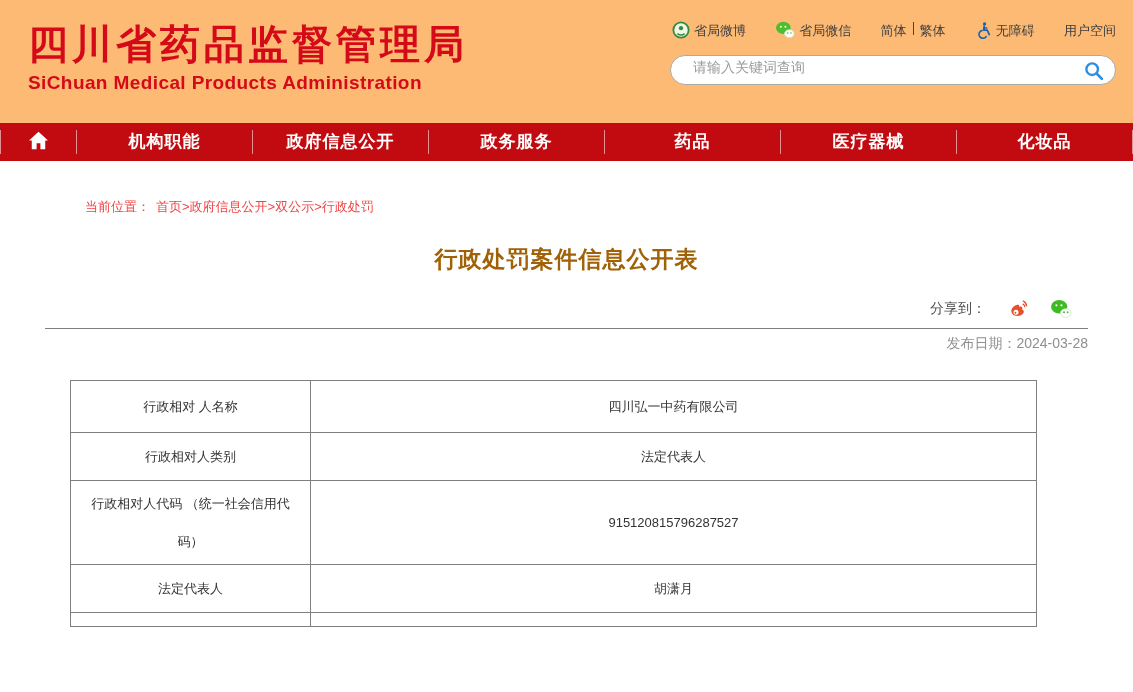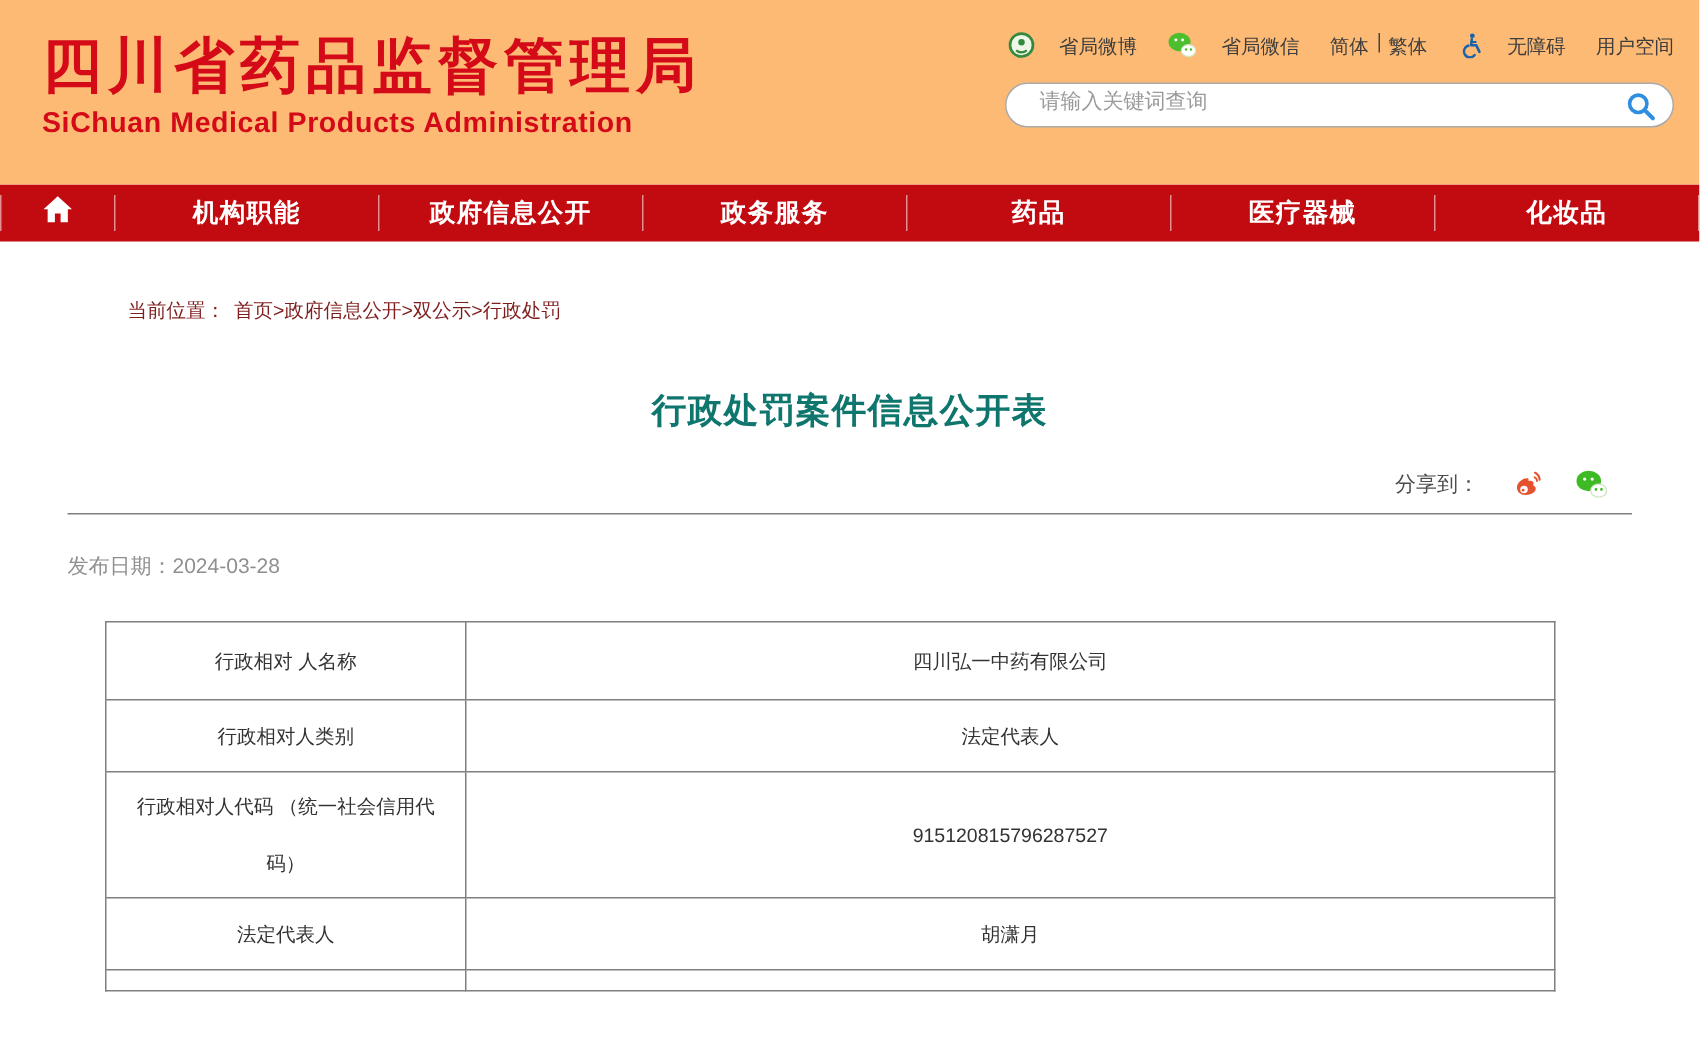"省局微博" .qlink { gap: 16px -> 4px }
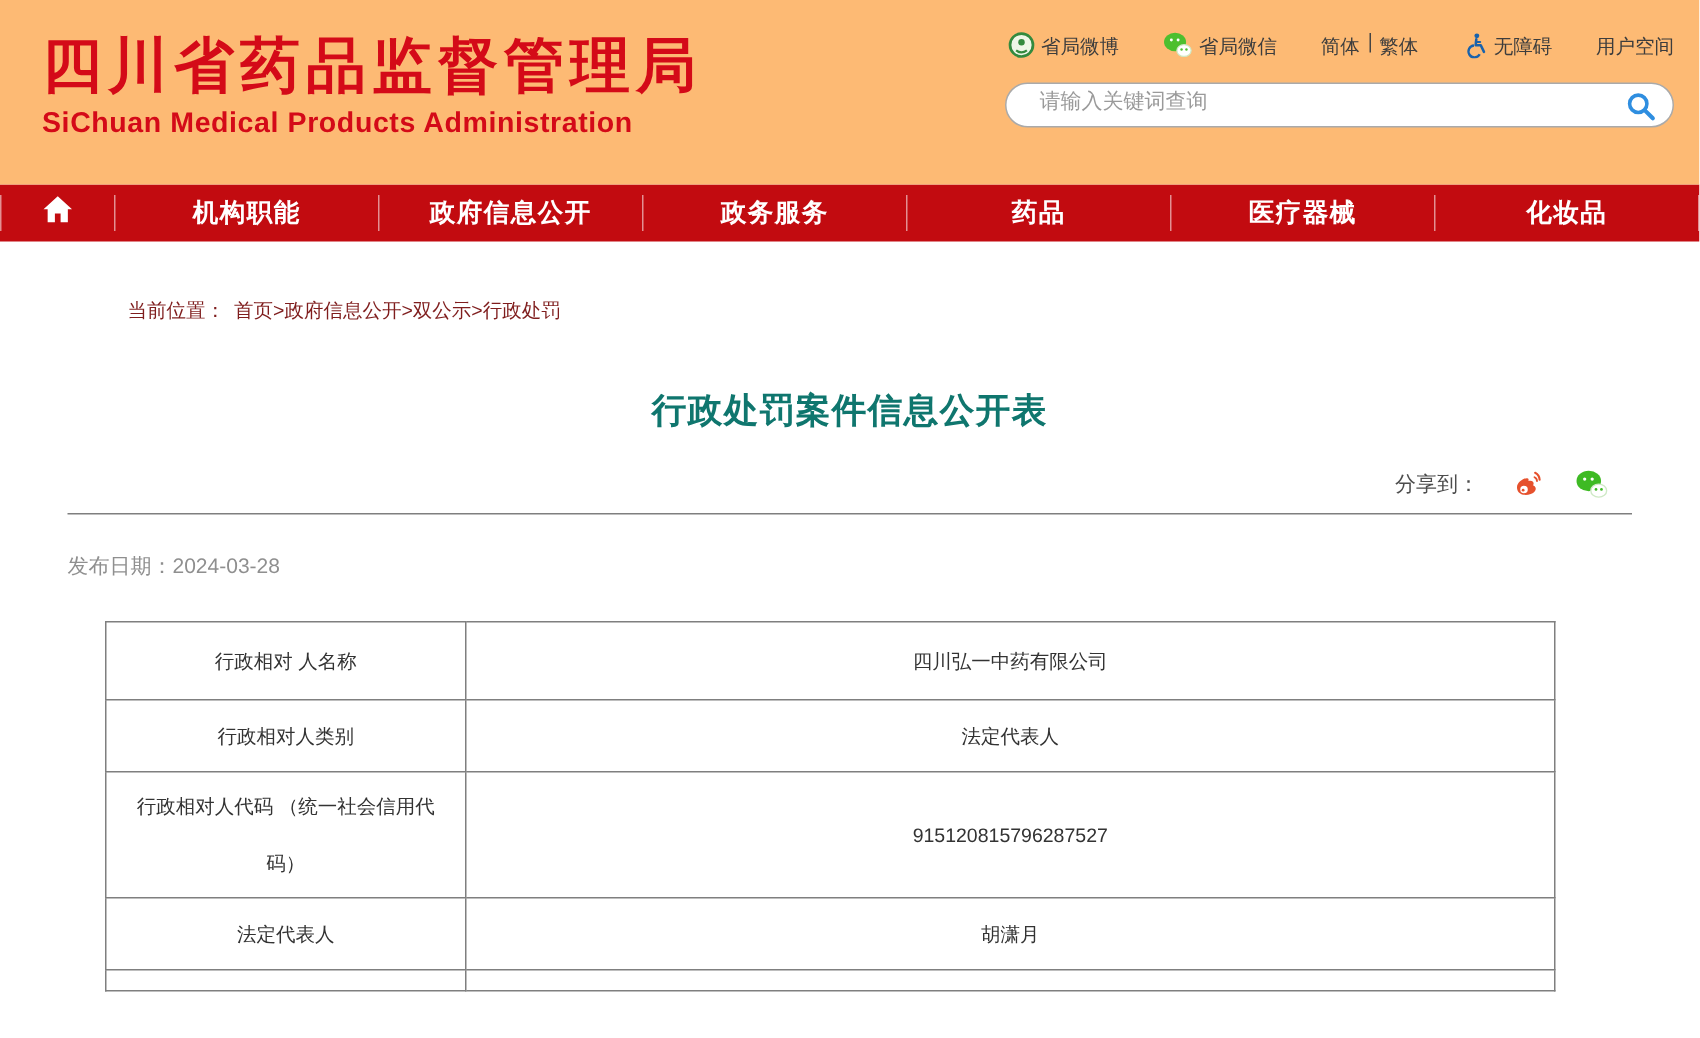"当前位置： 首页>政府信息公开>双公示>行政处罚" .breadcrumb { color: #7f1d1d -> #ef4444 }
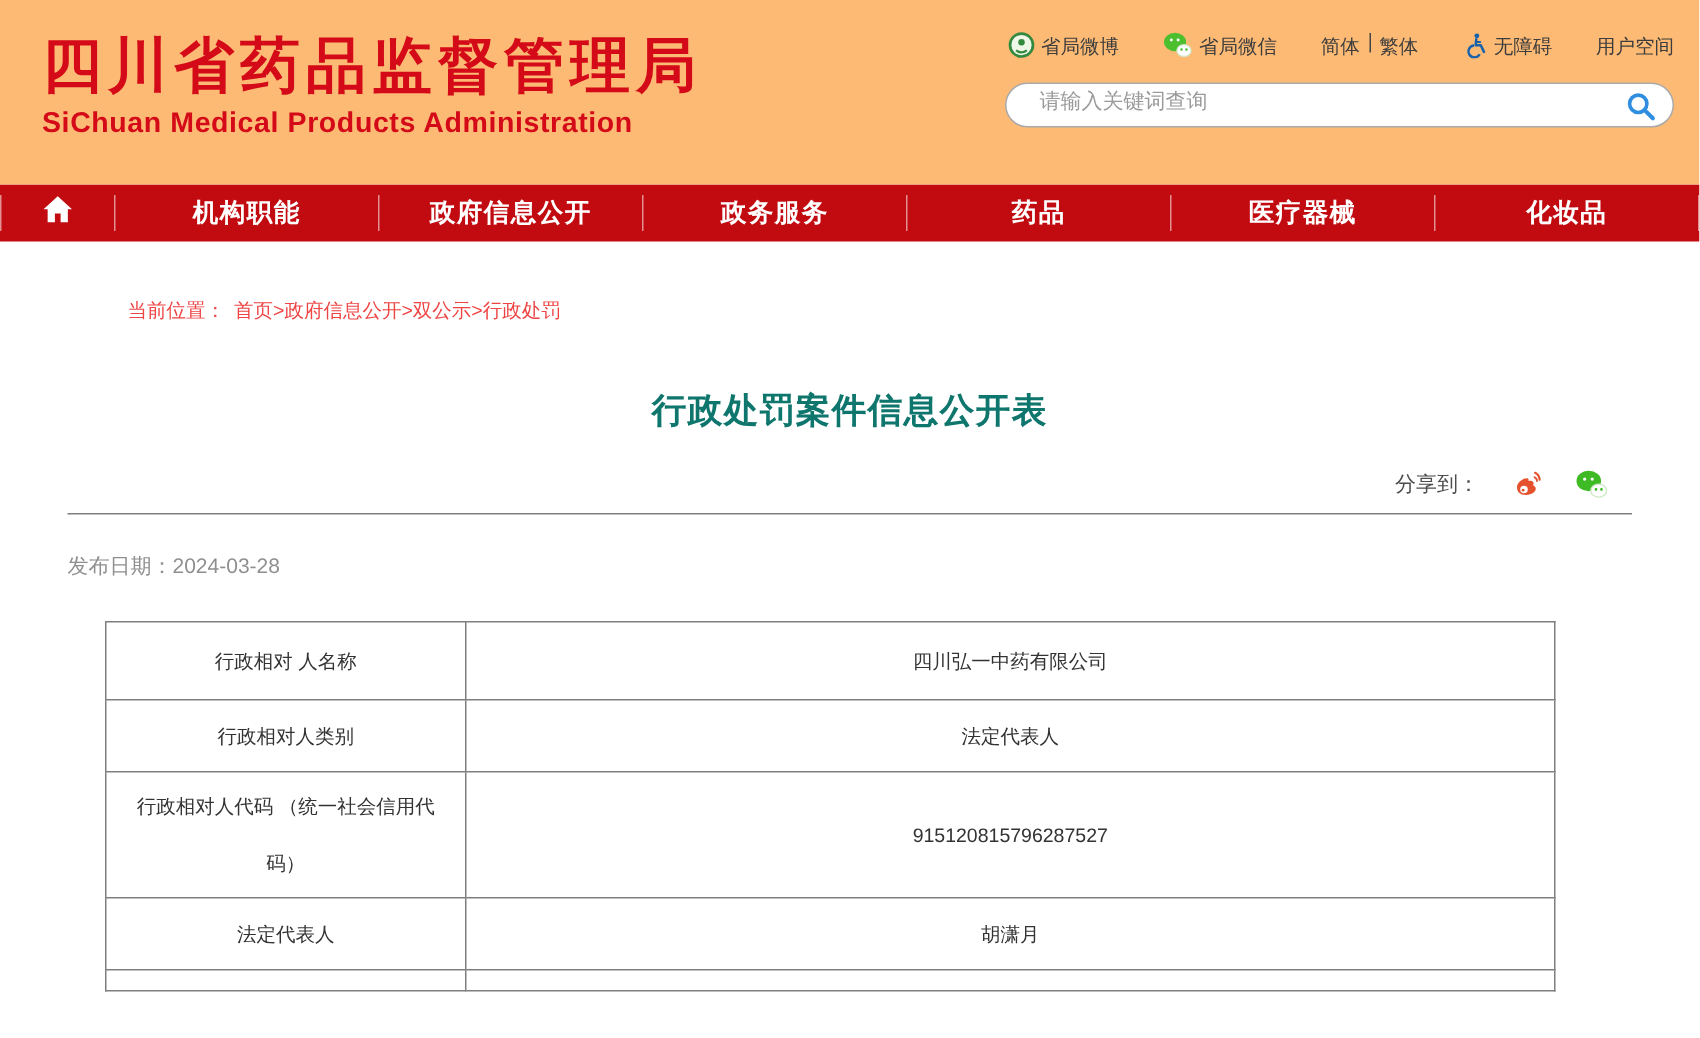"行政处罚案件信息公开表" .page-title { color: #0f766e -> #a16207; margin-top: 42px -> 28px }
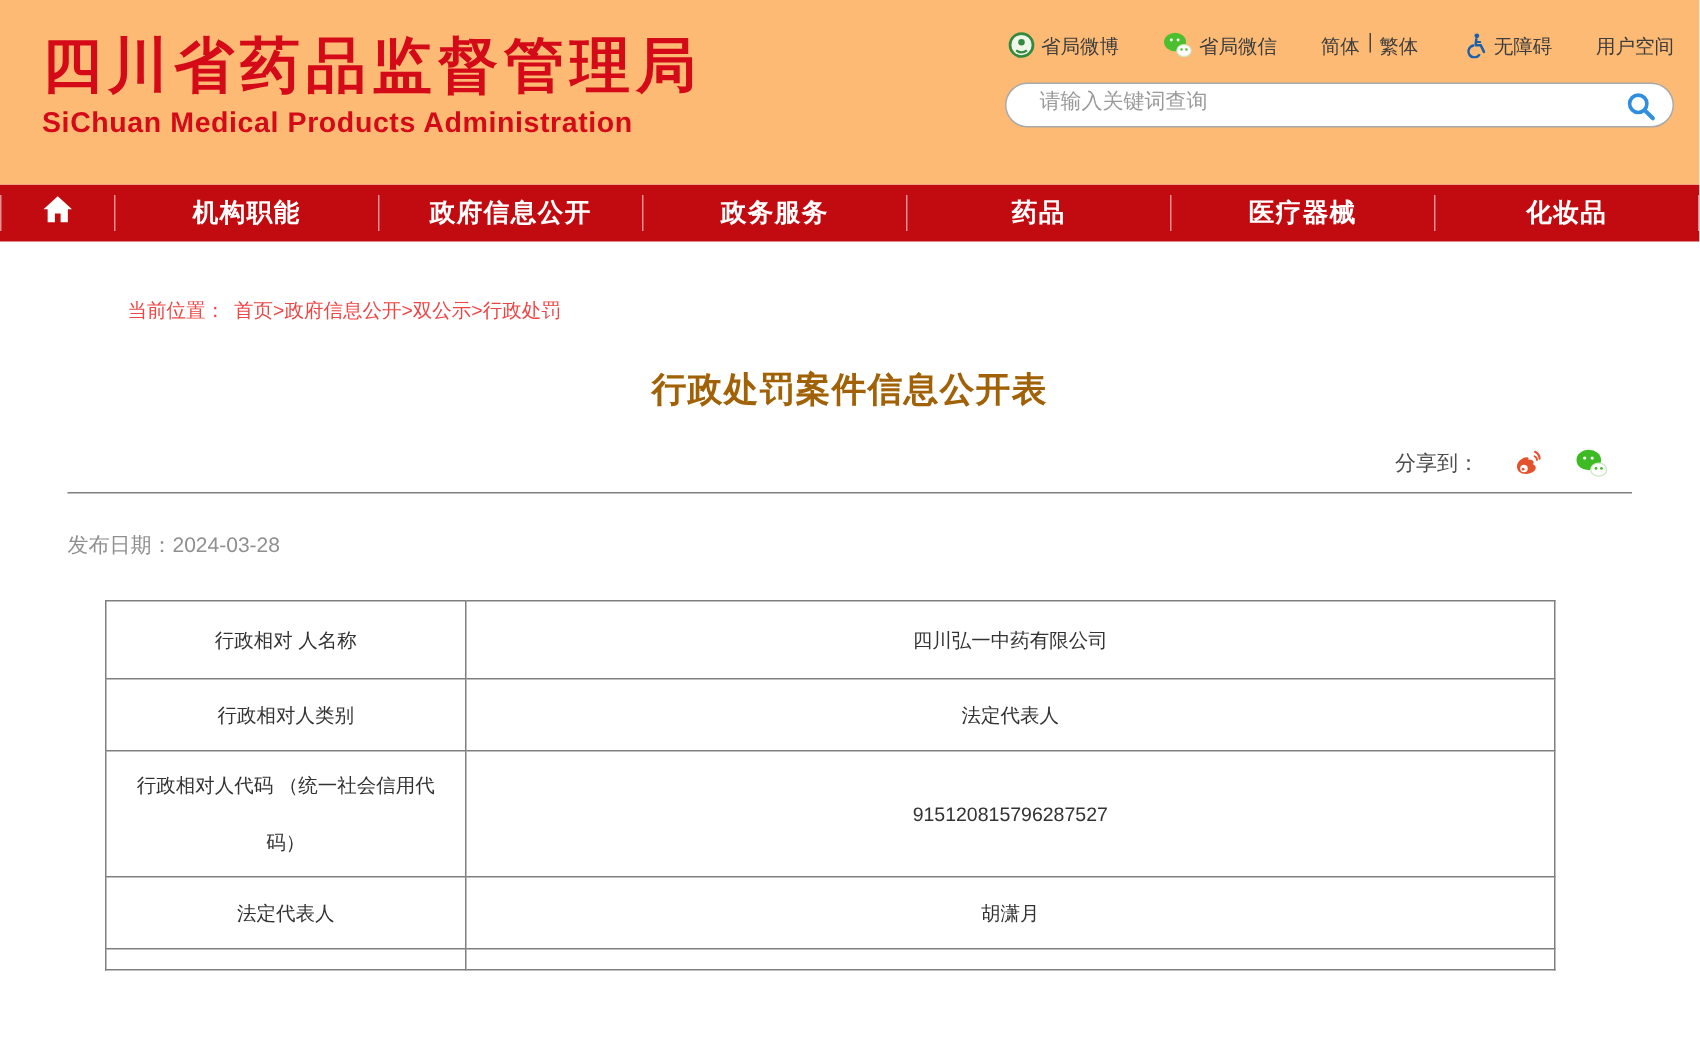"发布日期：2024-03-28" .pub-row { margin-top: 26px -> 6px; text-align: none -> right }
